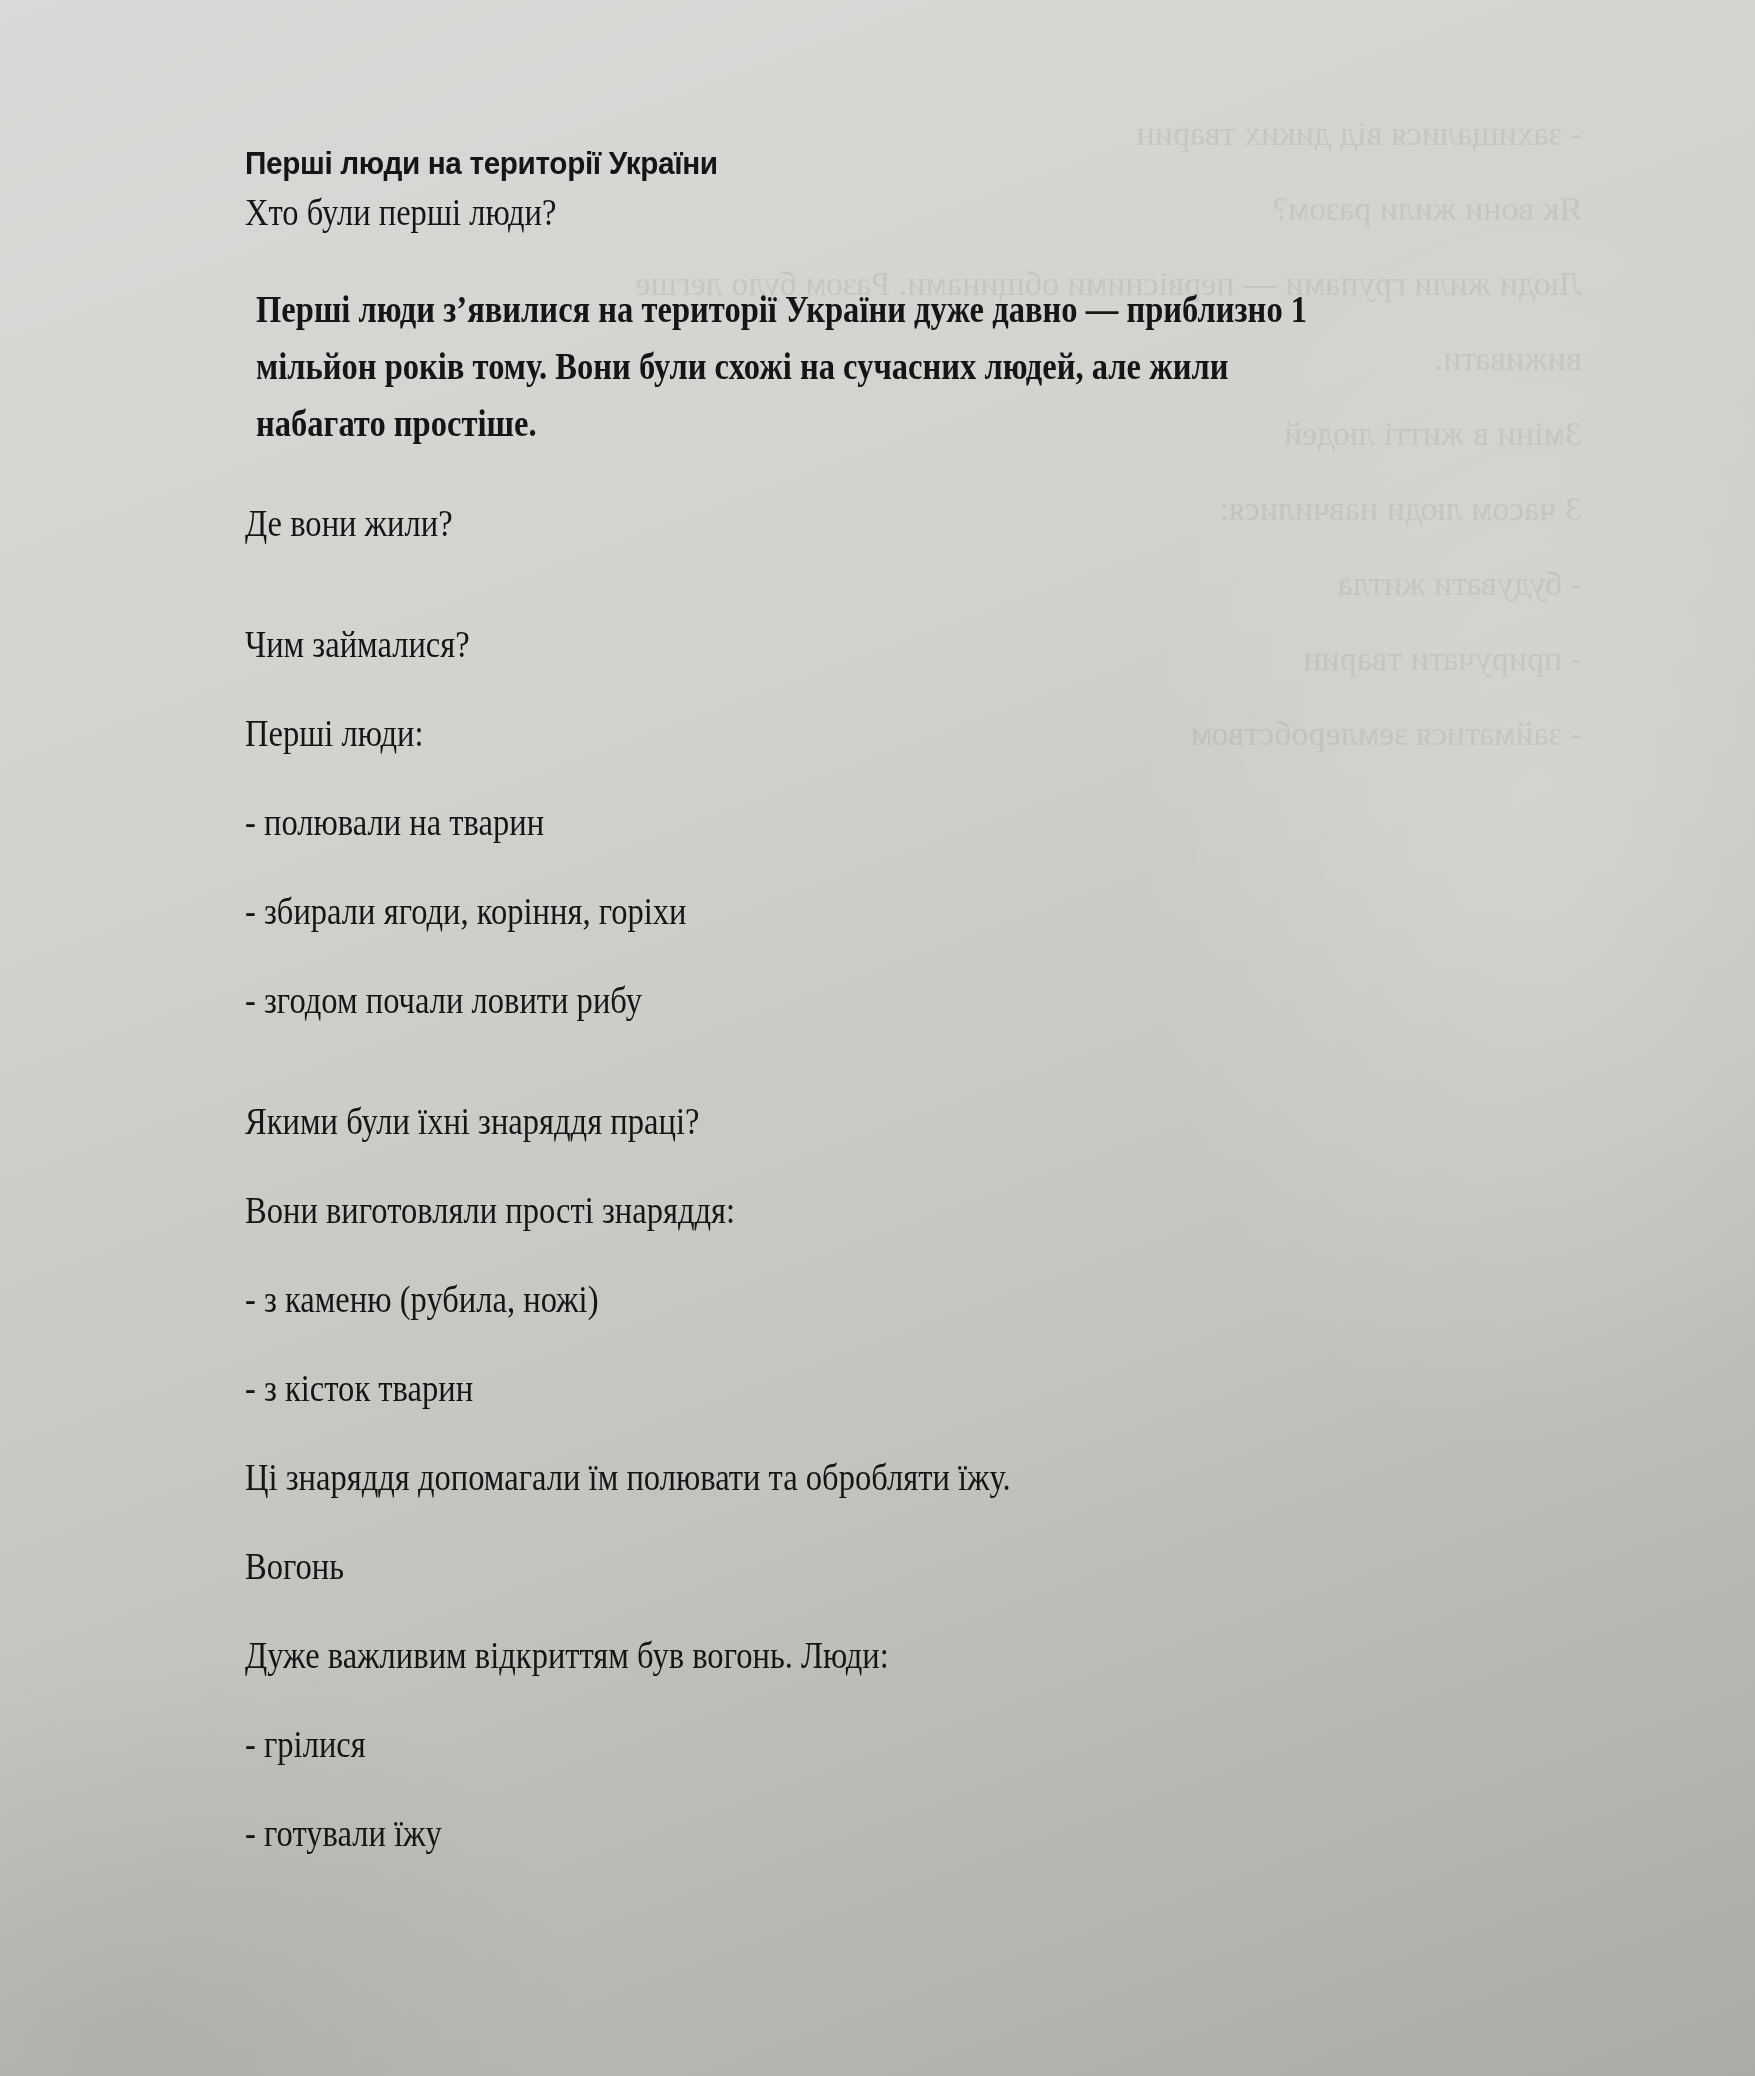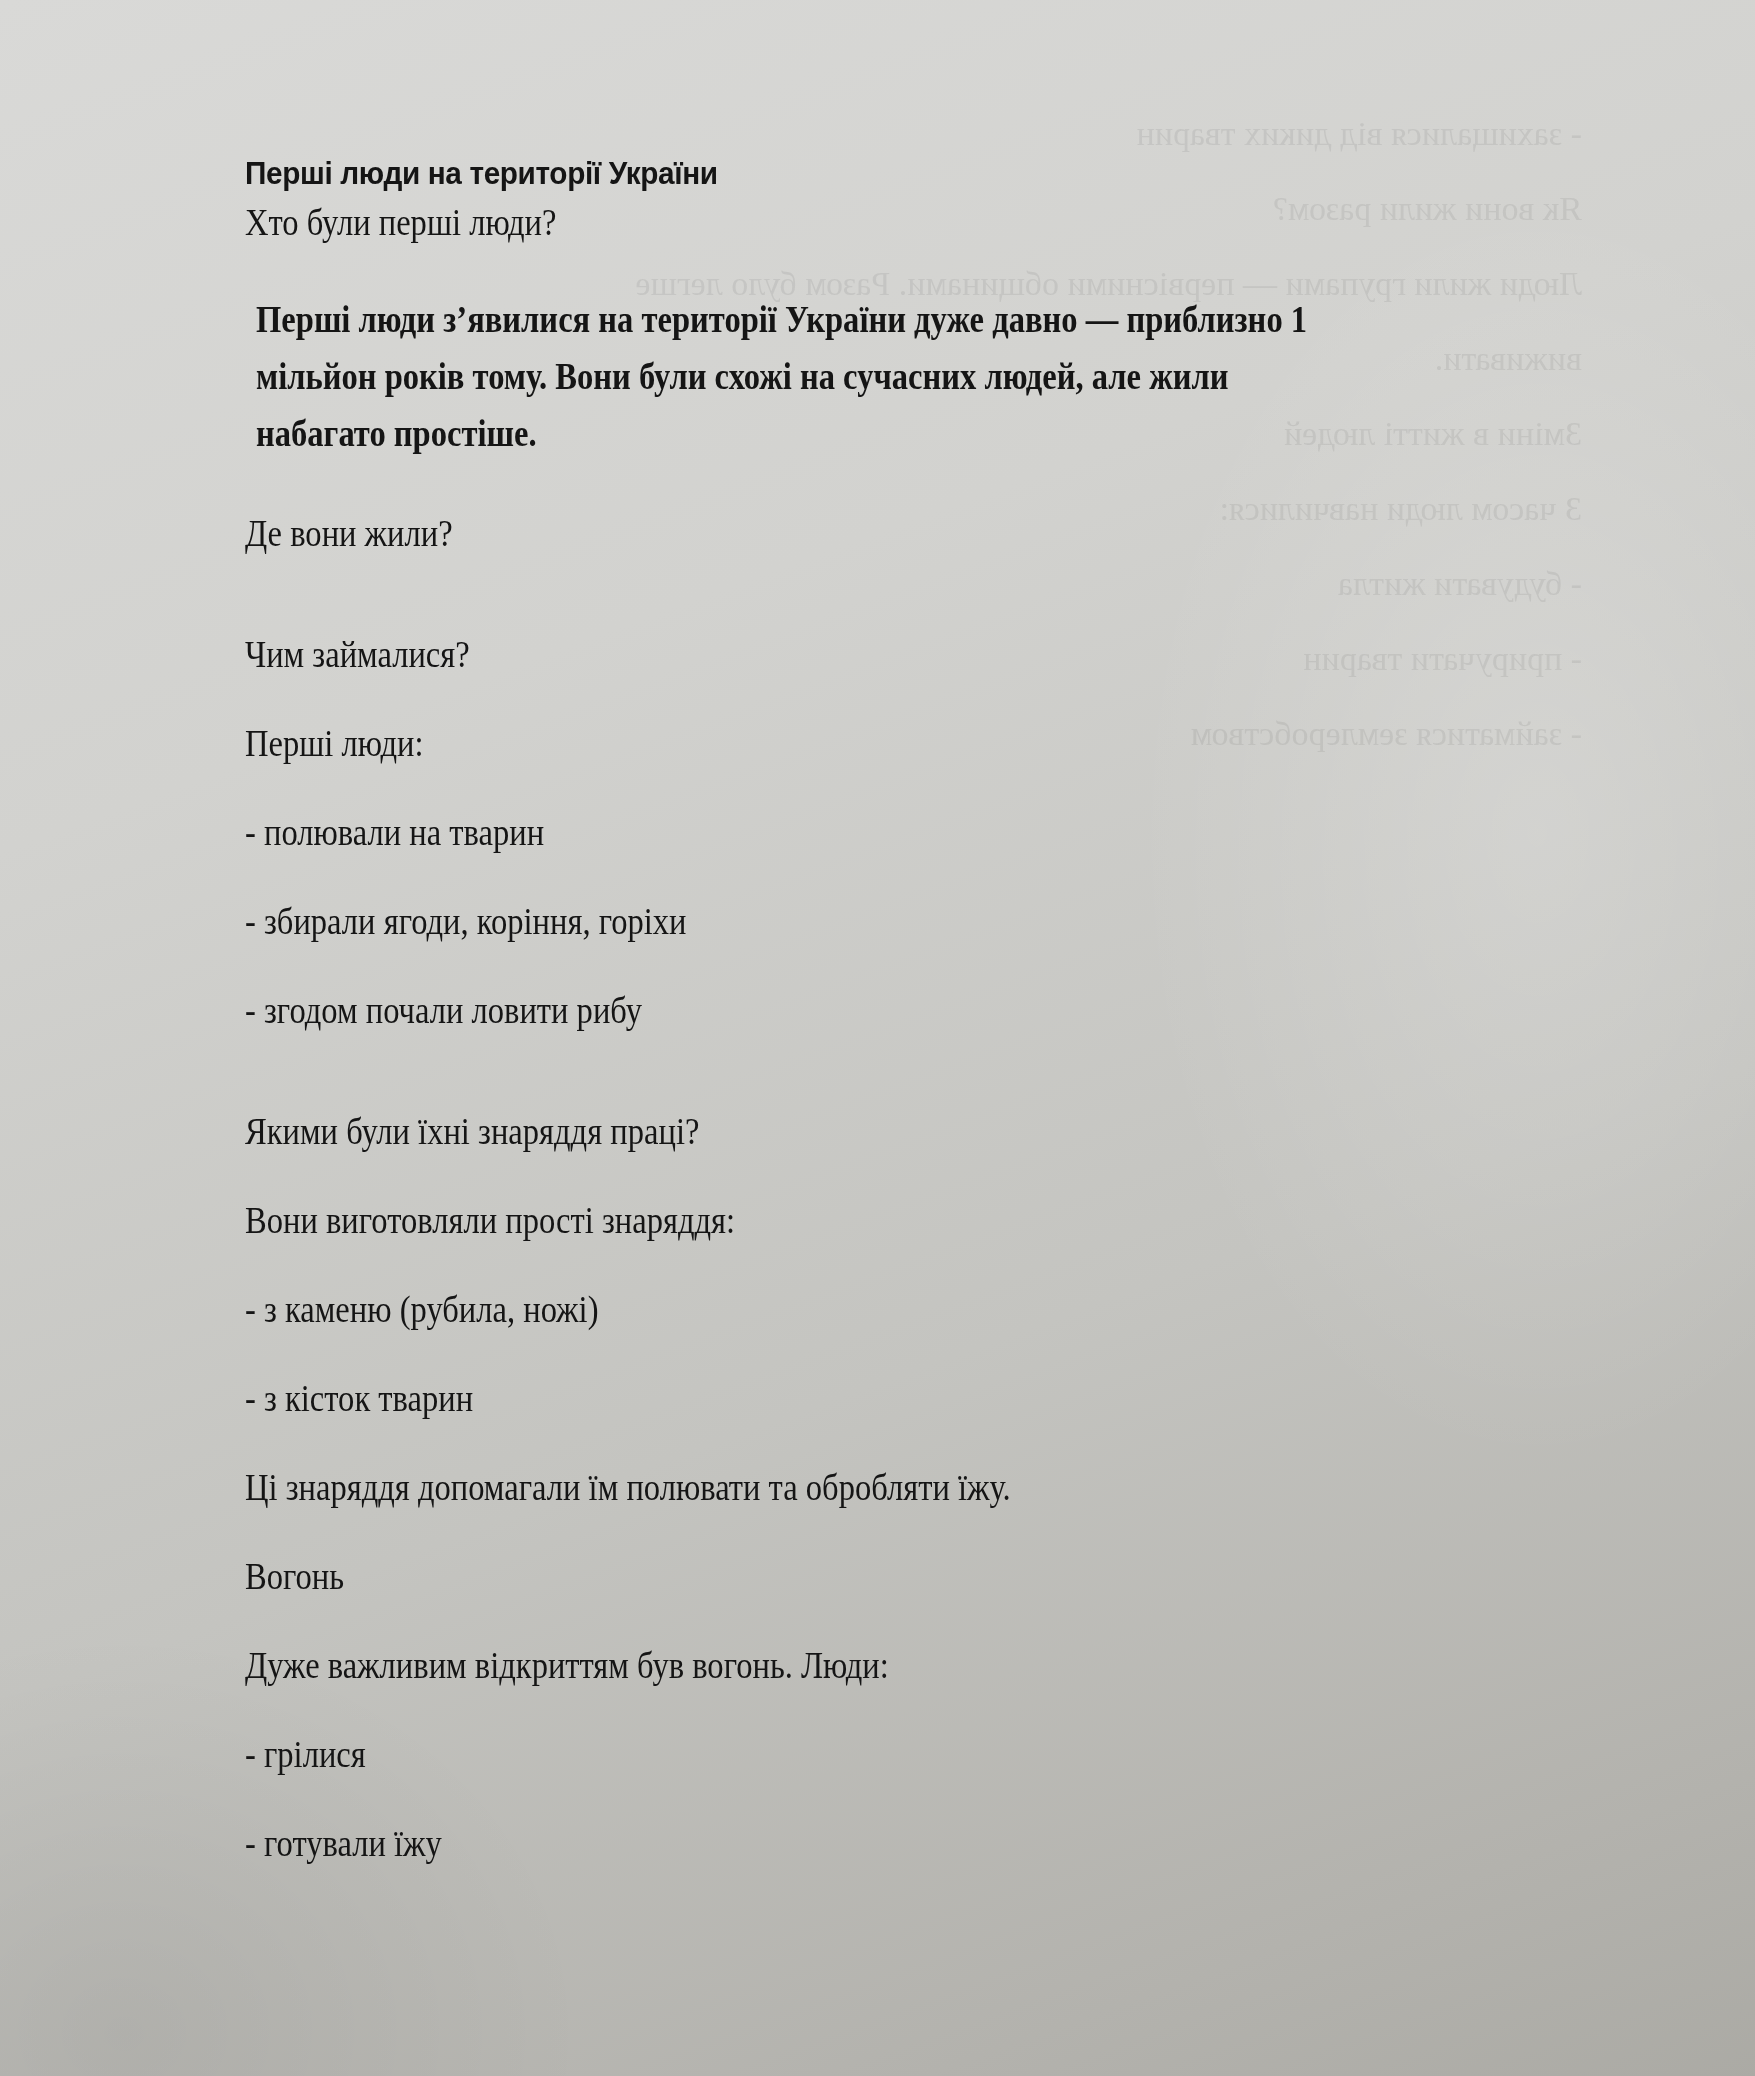"Перші люди на території України" .page { top: 152px -> 142px }
